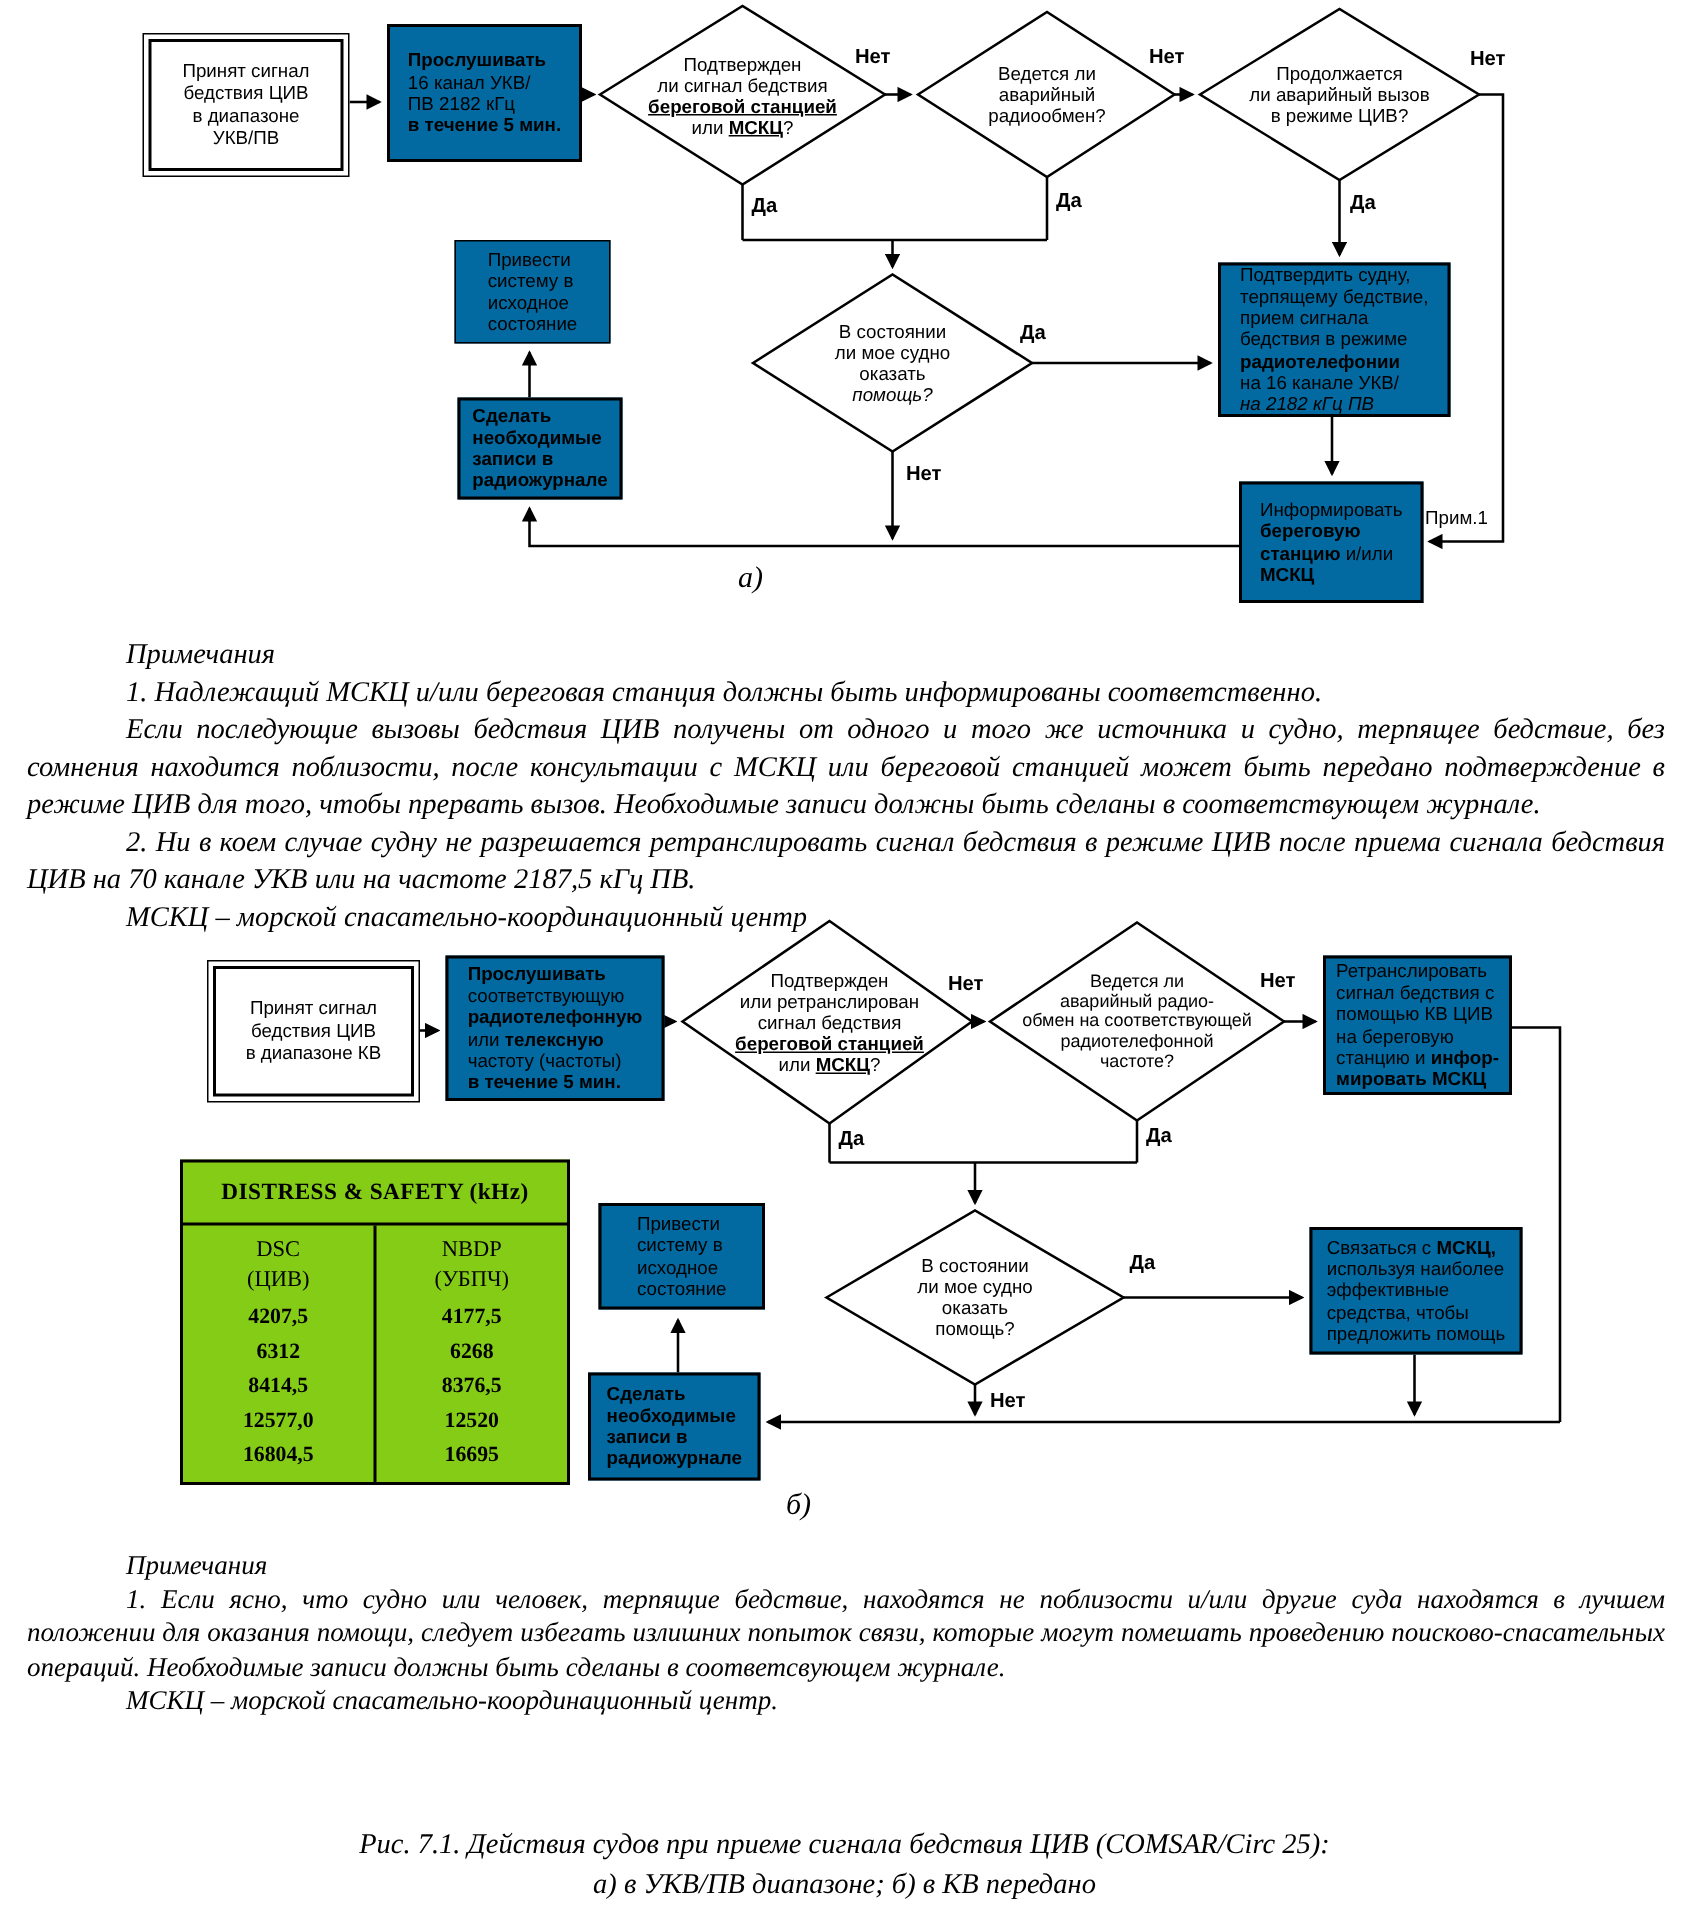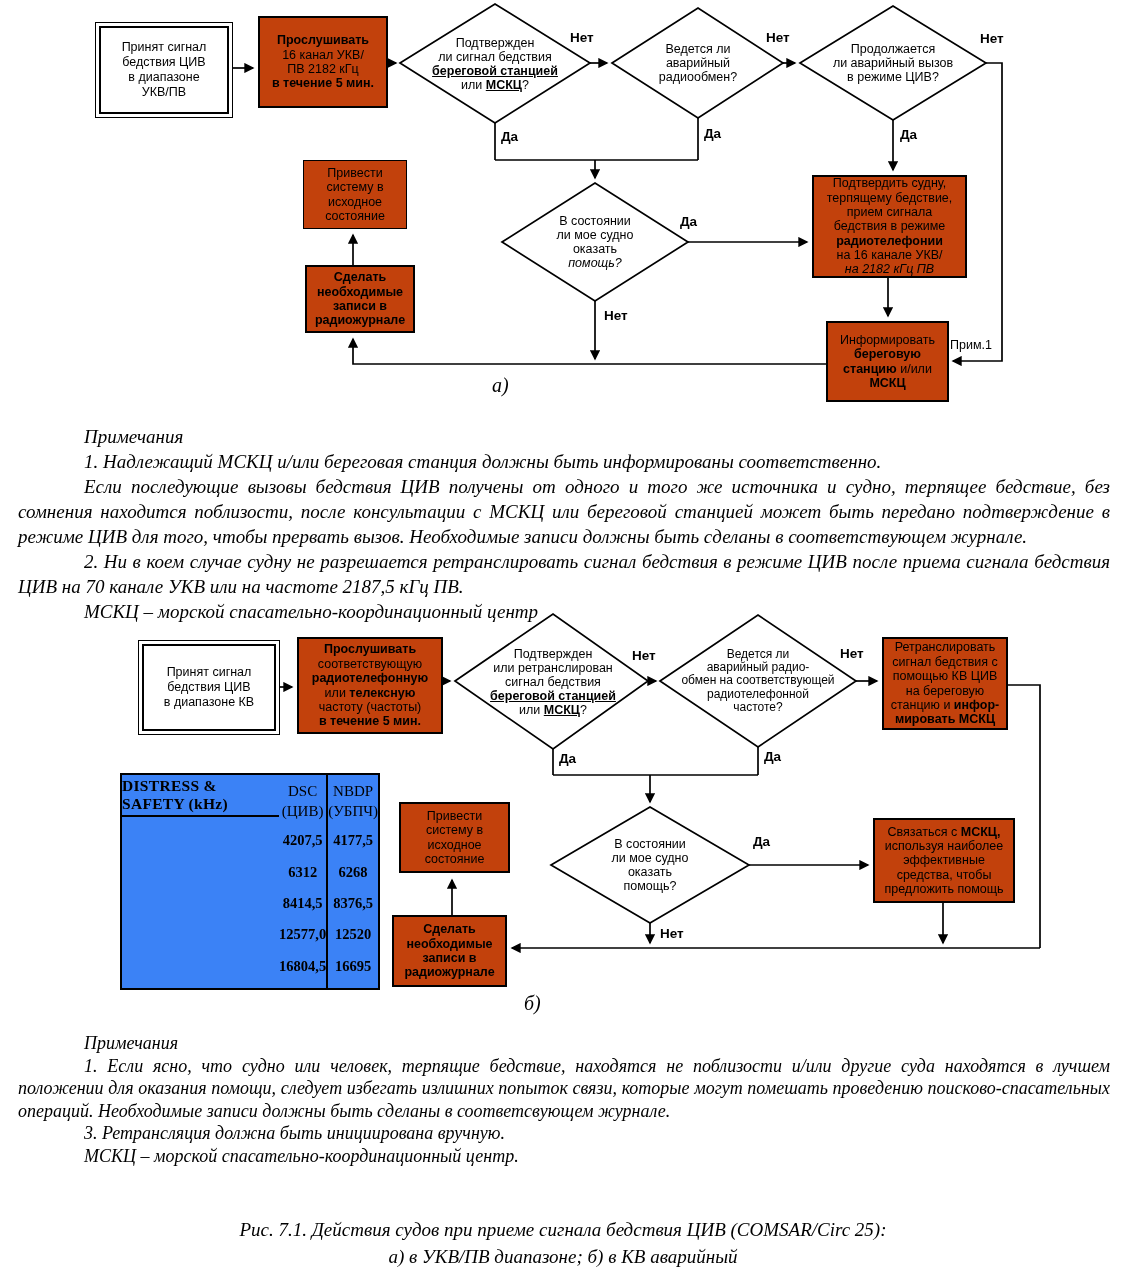"Прослушивать" .node { background: #c2410c -> #0369a1; text-align: center -> left }
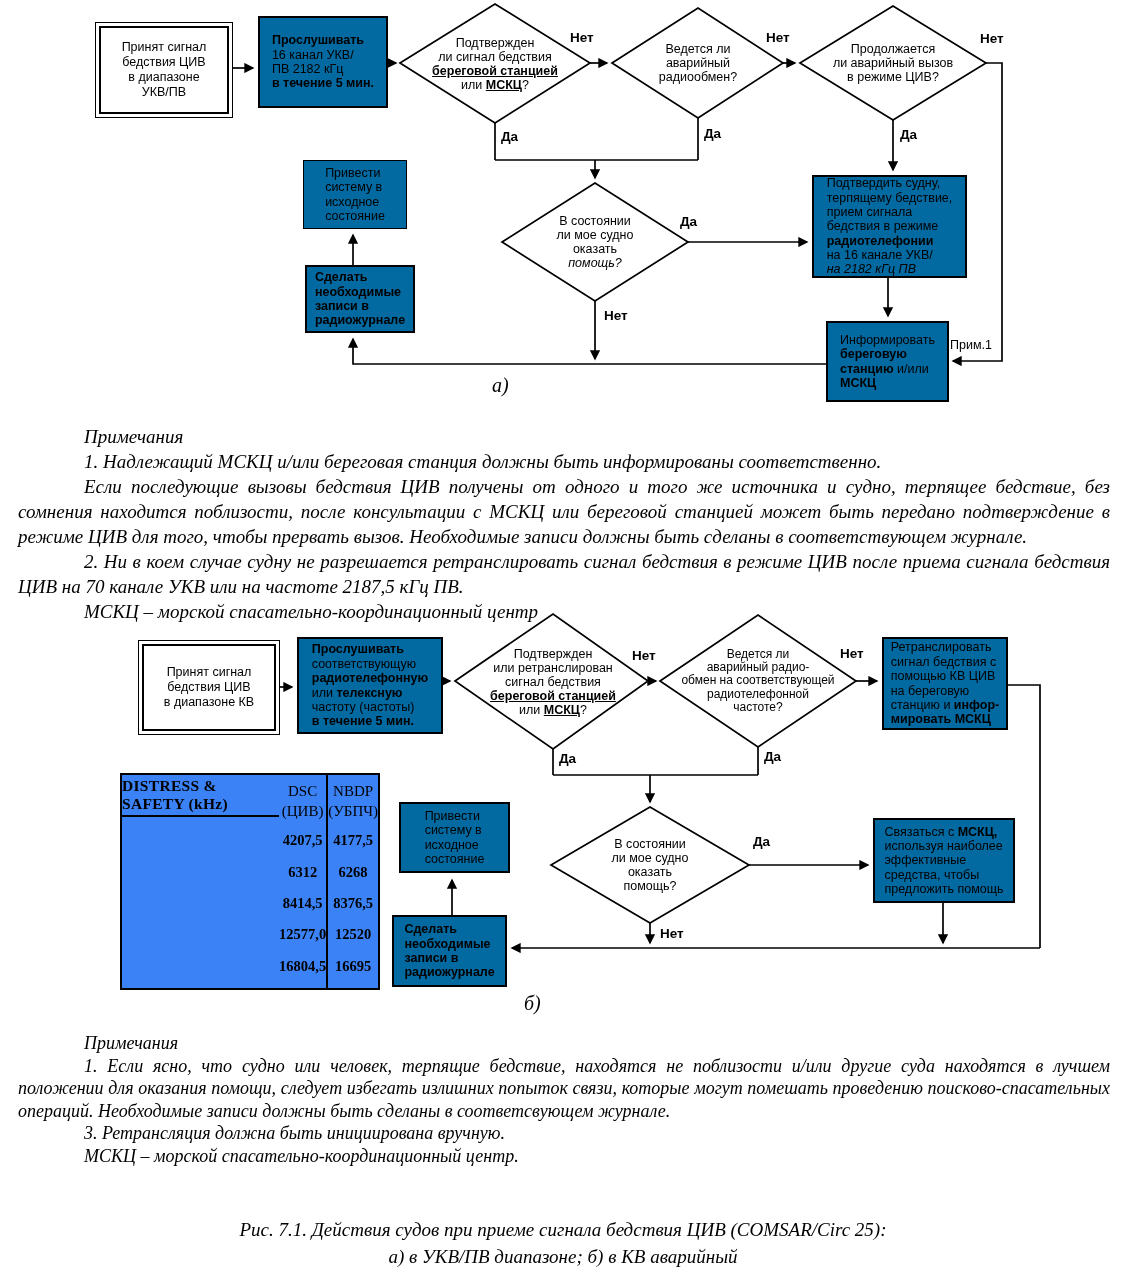"DISTRESS & SAFETY (kHz)" .freq-table { background: #3b82f6 -> #84cc16; flex-direction: row -> column }
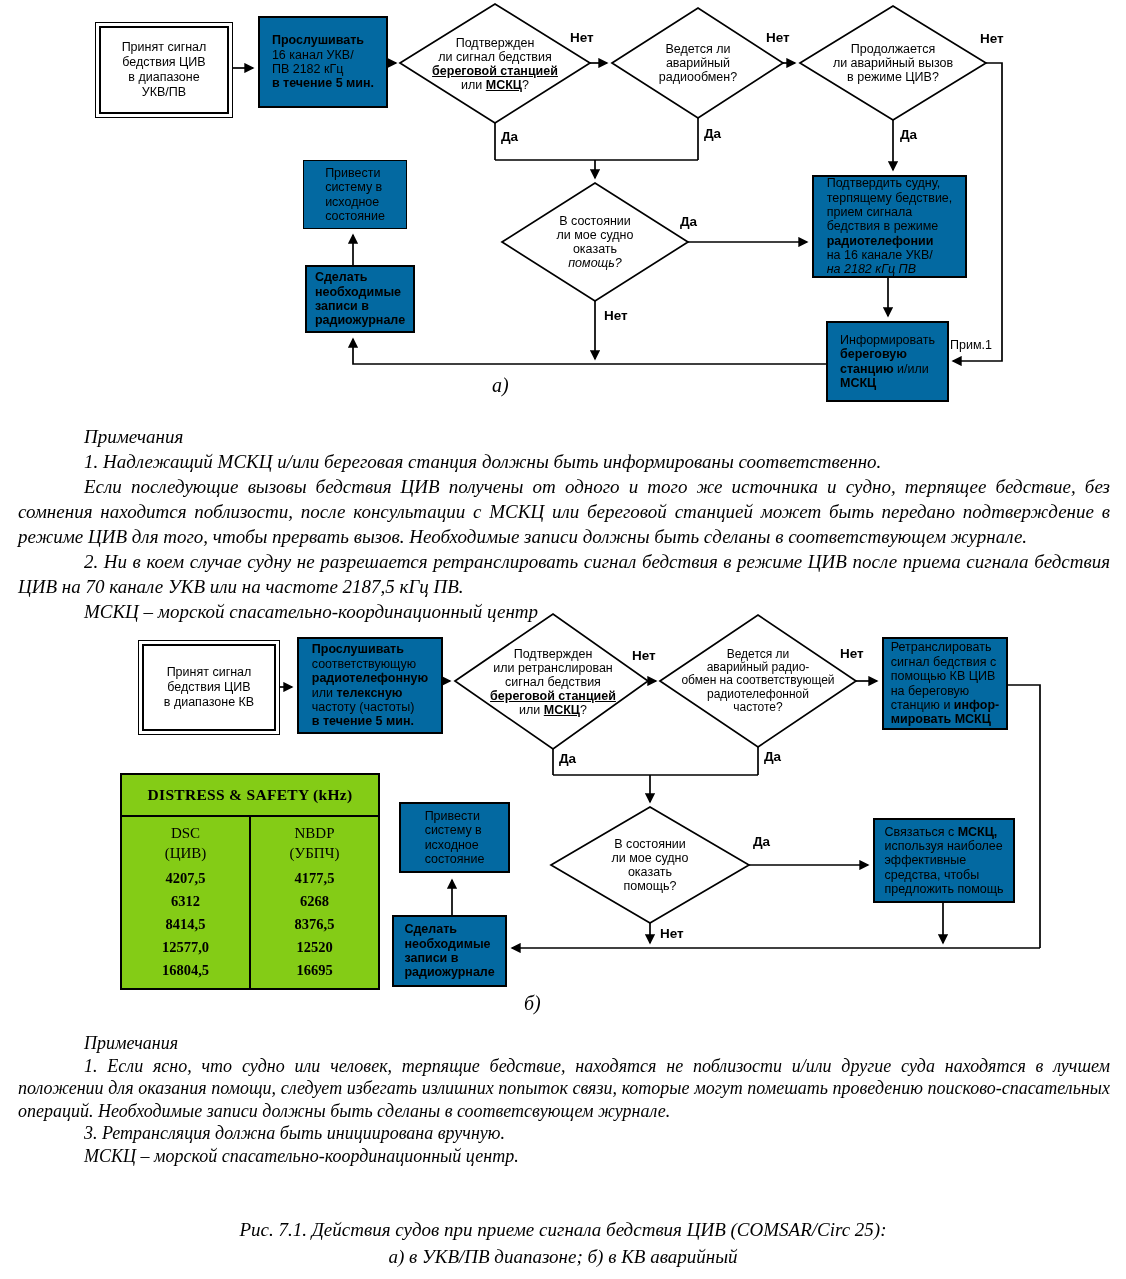"3. Ретрансляция должна быть инициирована" p.nj { html: <p>3. Ретрансляция должна быть инициирована вручную.</p> -> none }
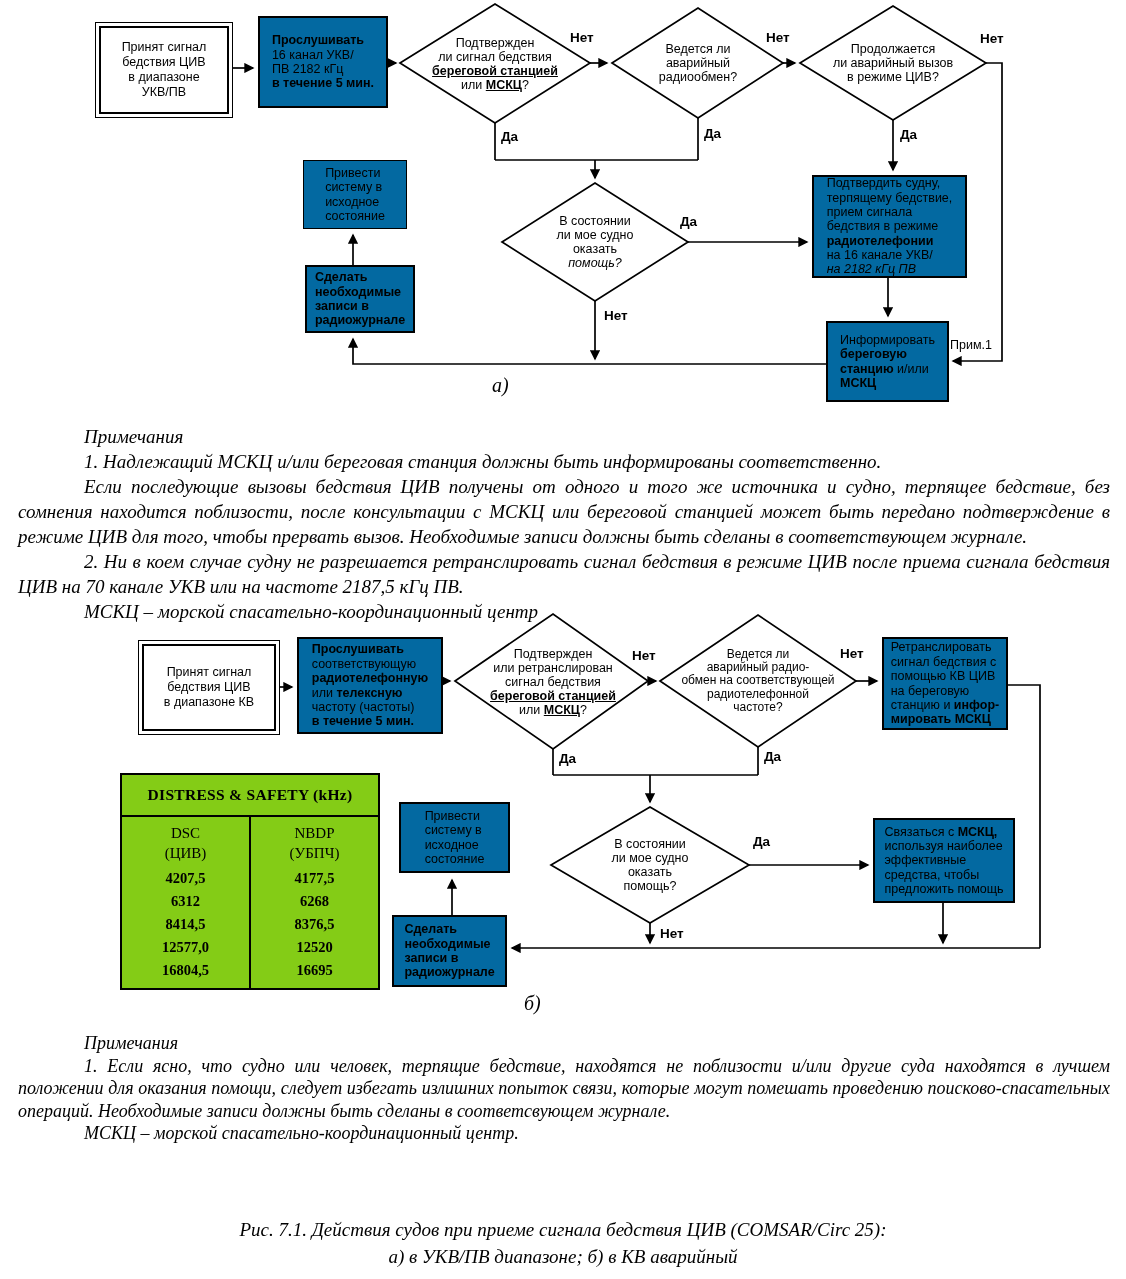"а) в УКВ/ПВ диапазоне; б)" div { text: аварийный -> передано }
